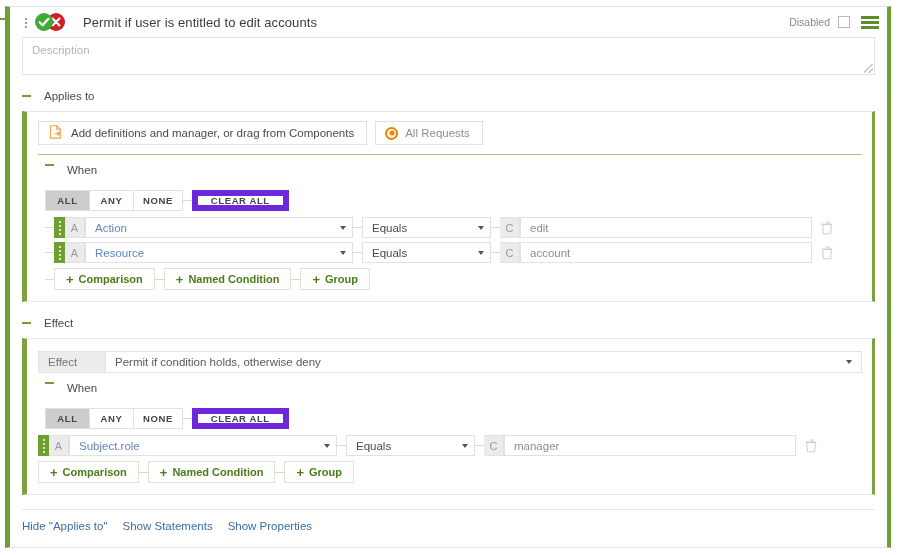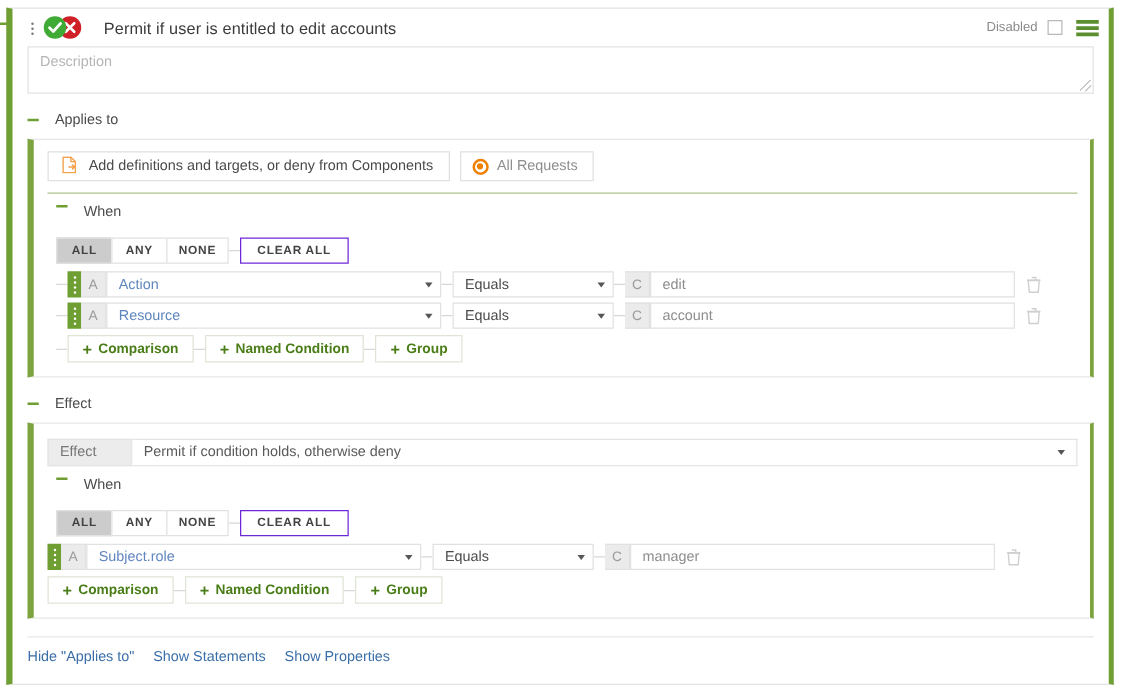"Add definitions and targets, or" span { text: targets, or deny -> manager, or drag }
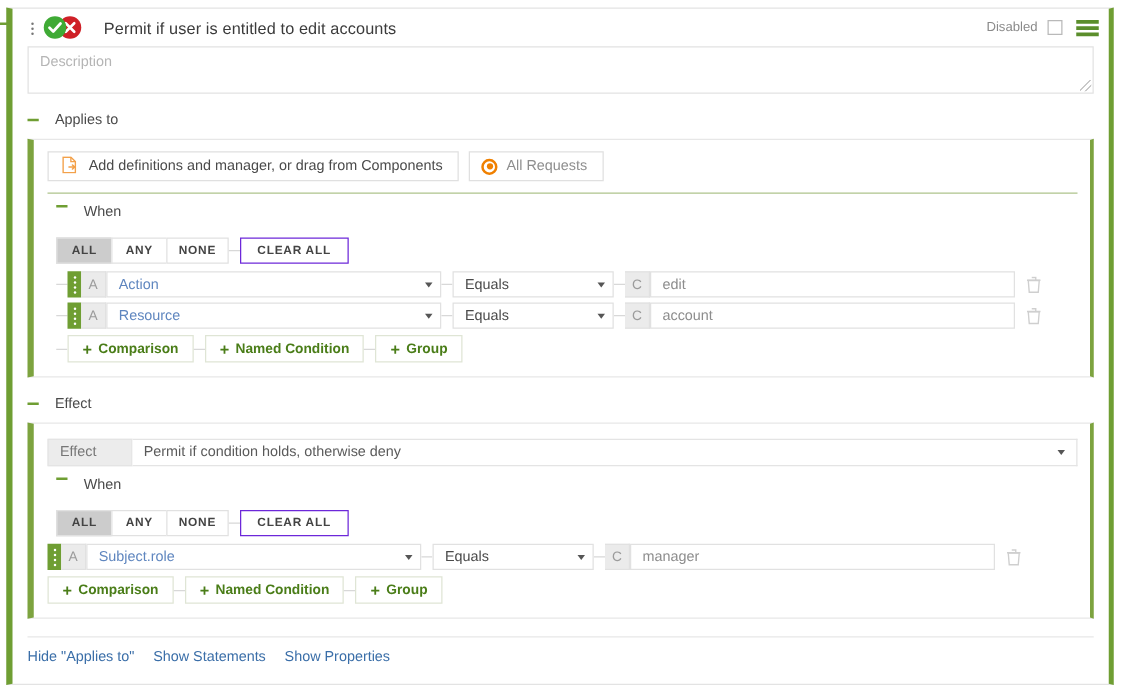"CLEAR ALL" .clear-all { border: 1px solid #6d28d9 -> 6px solid #6d28d9 }
